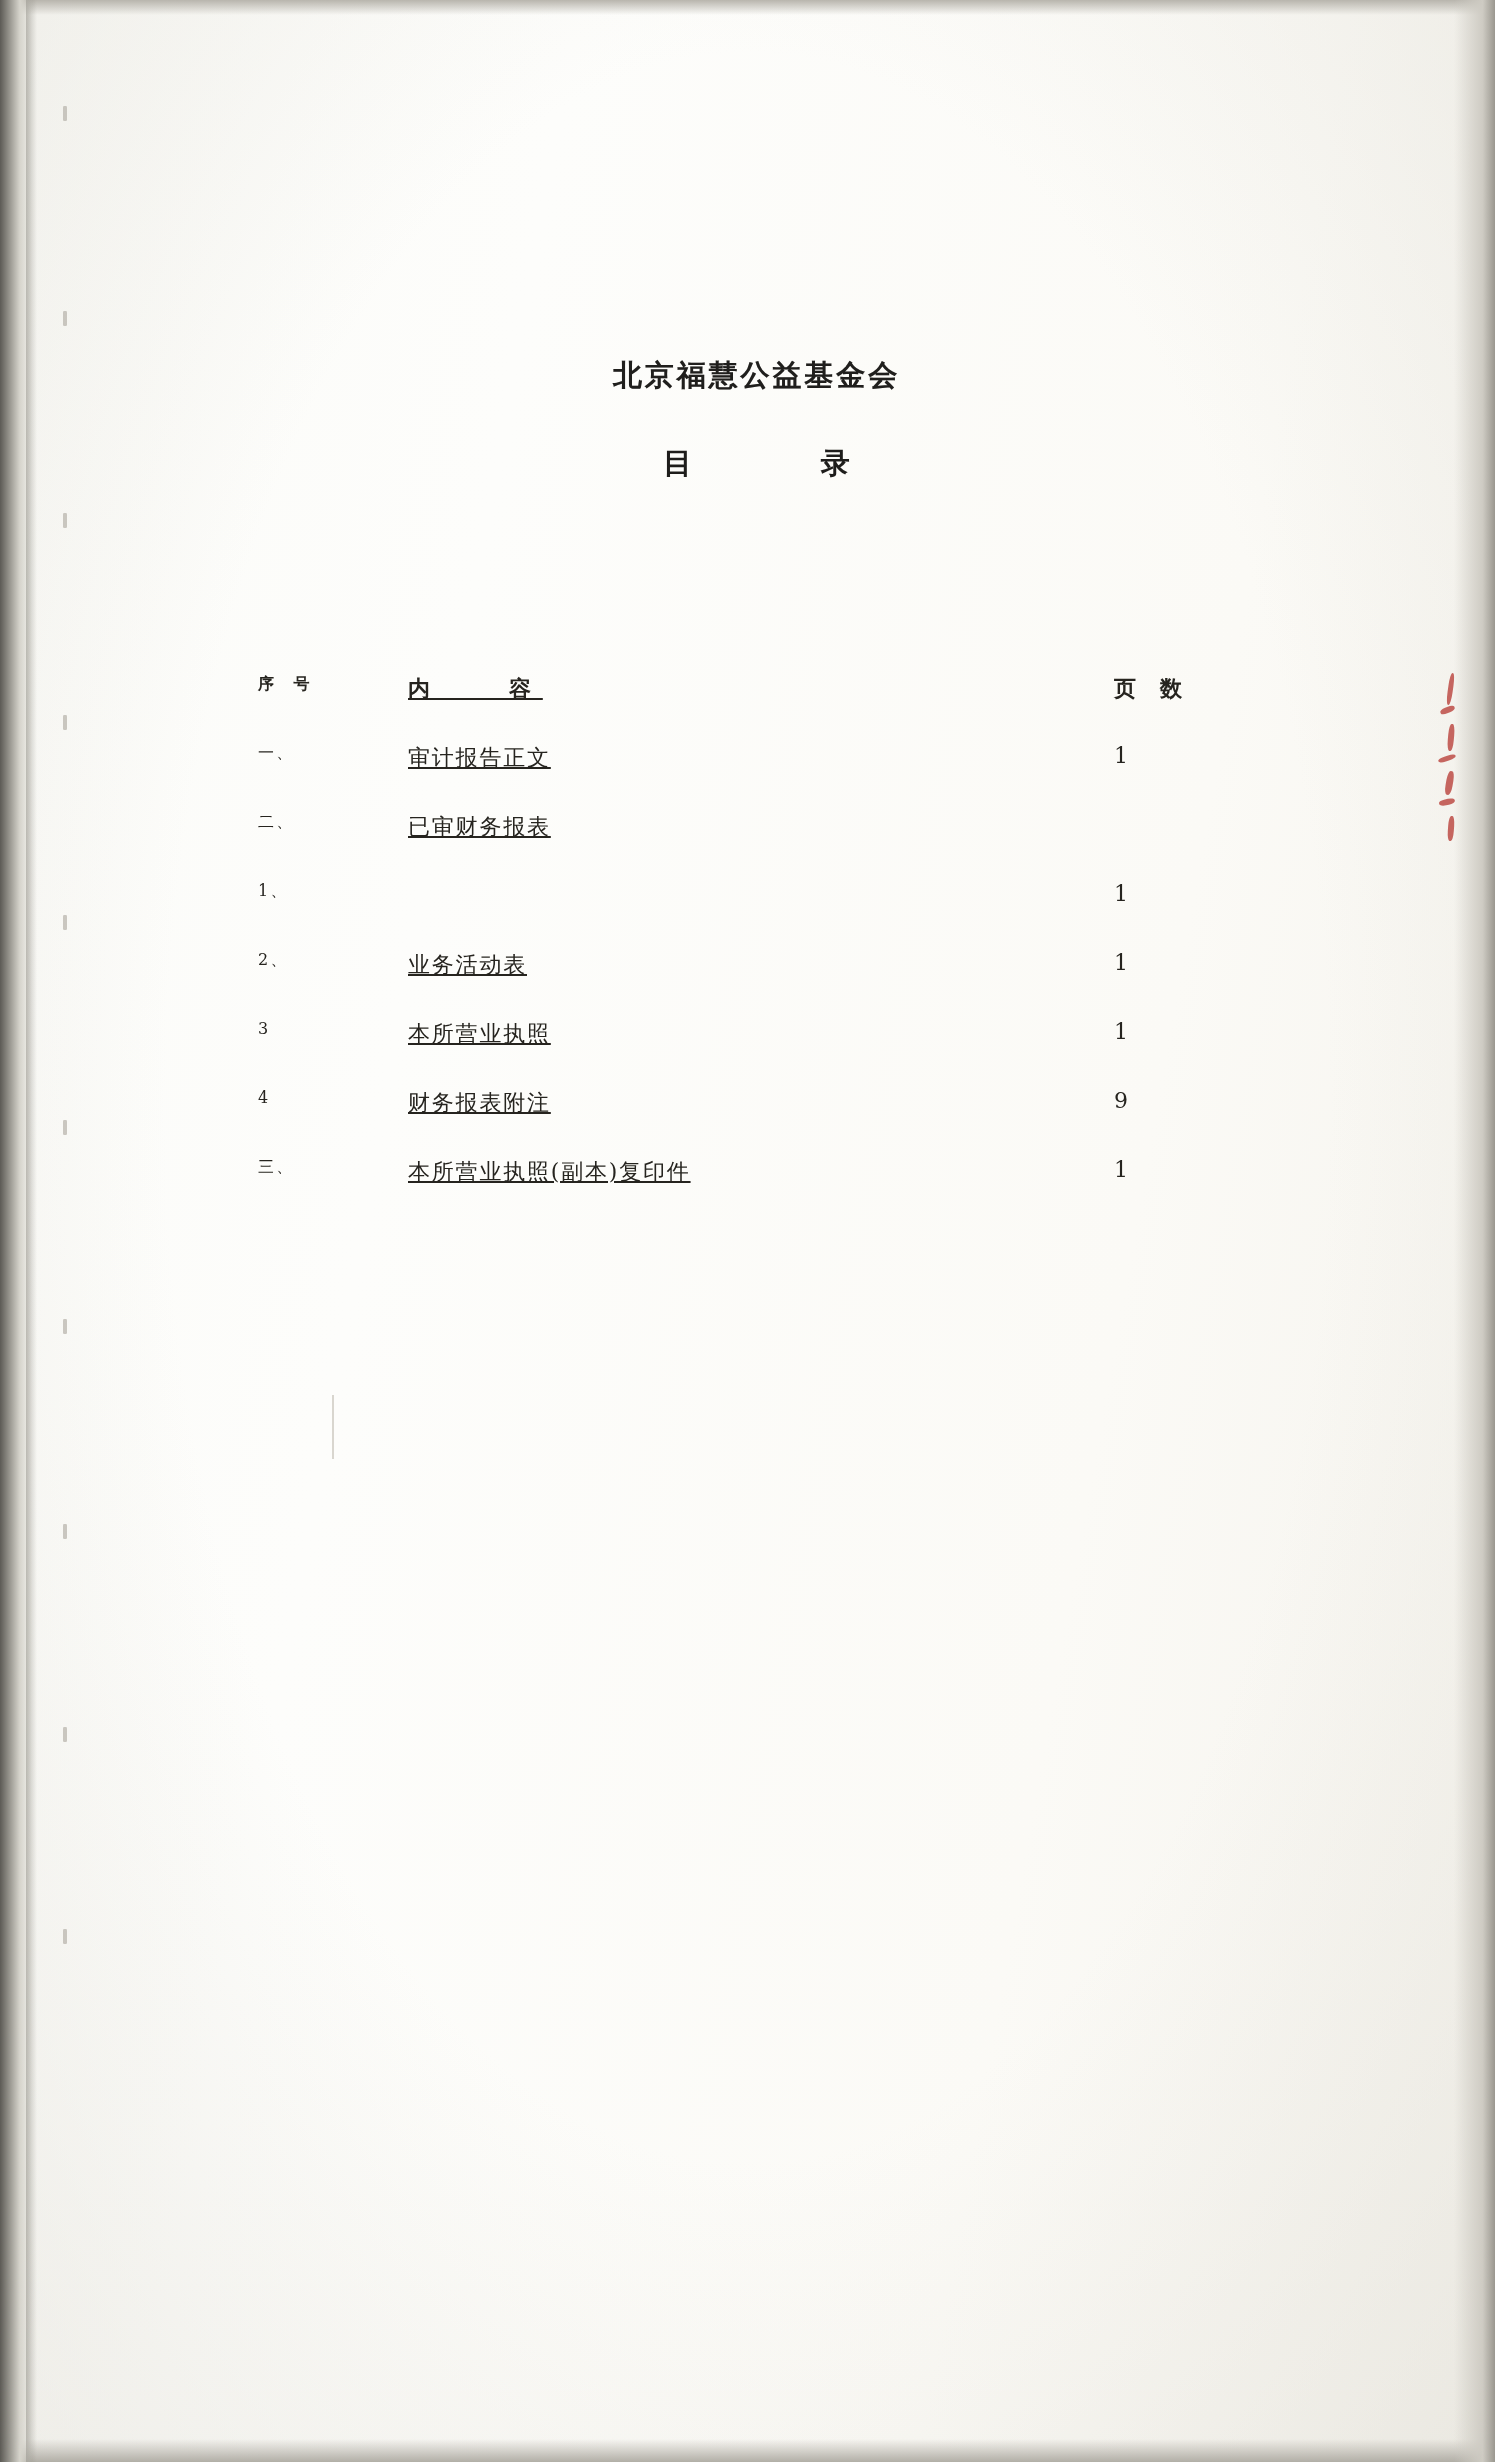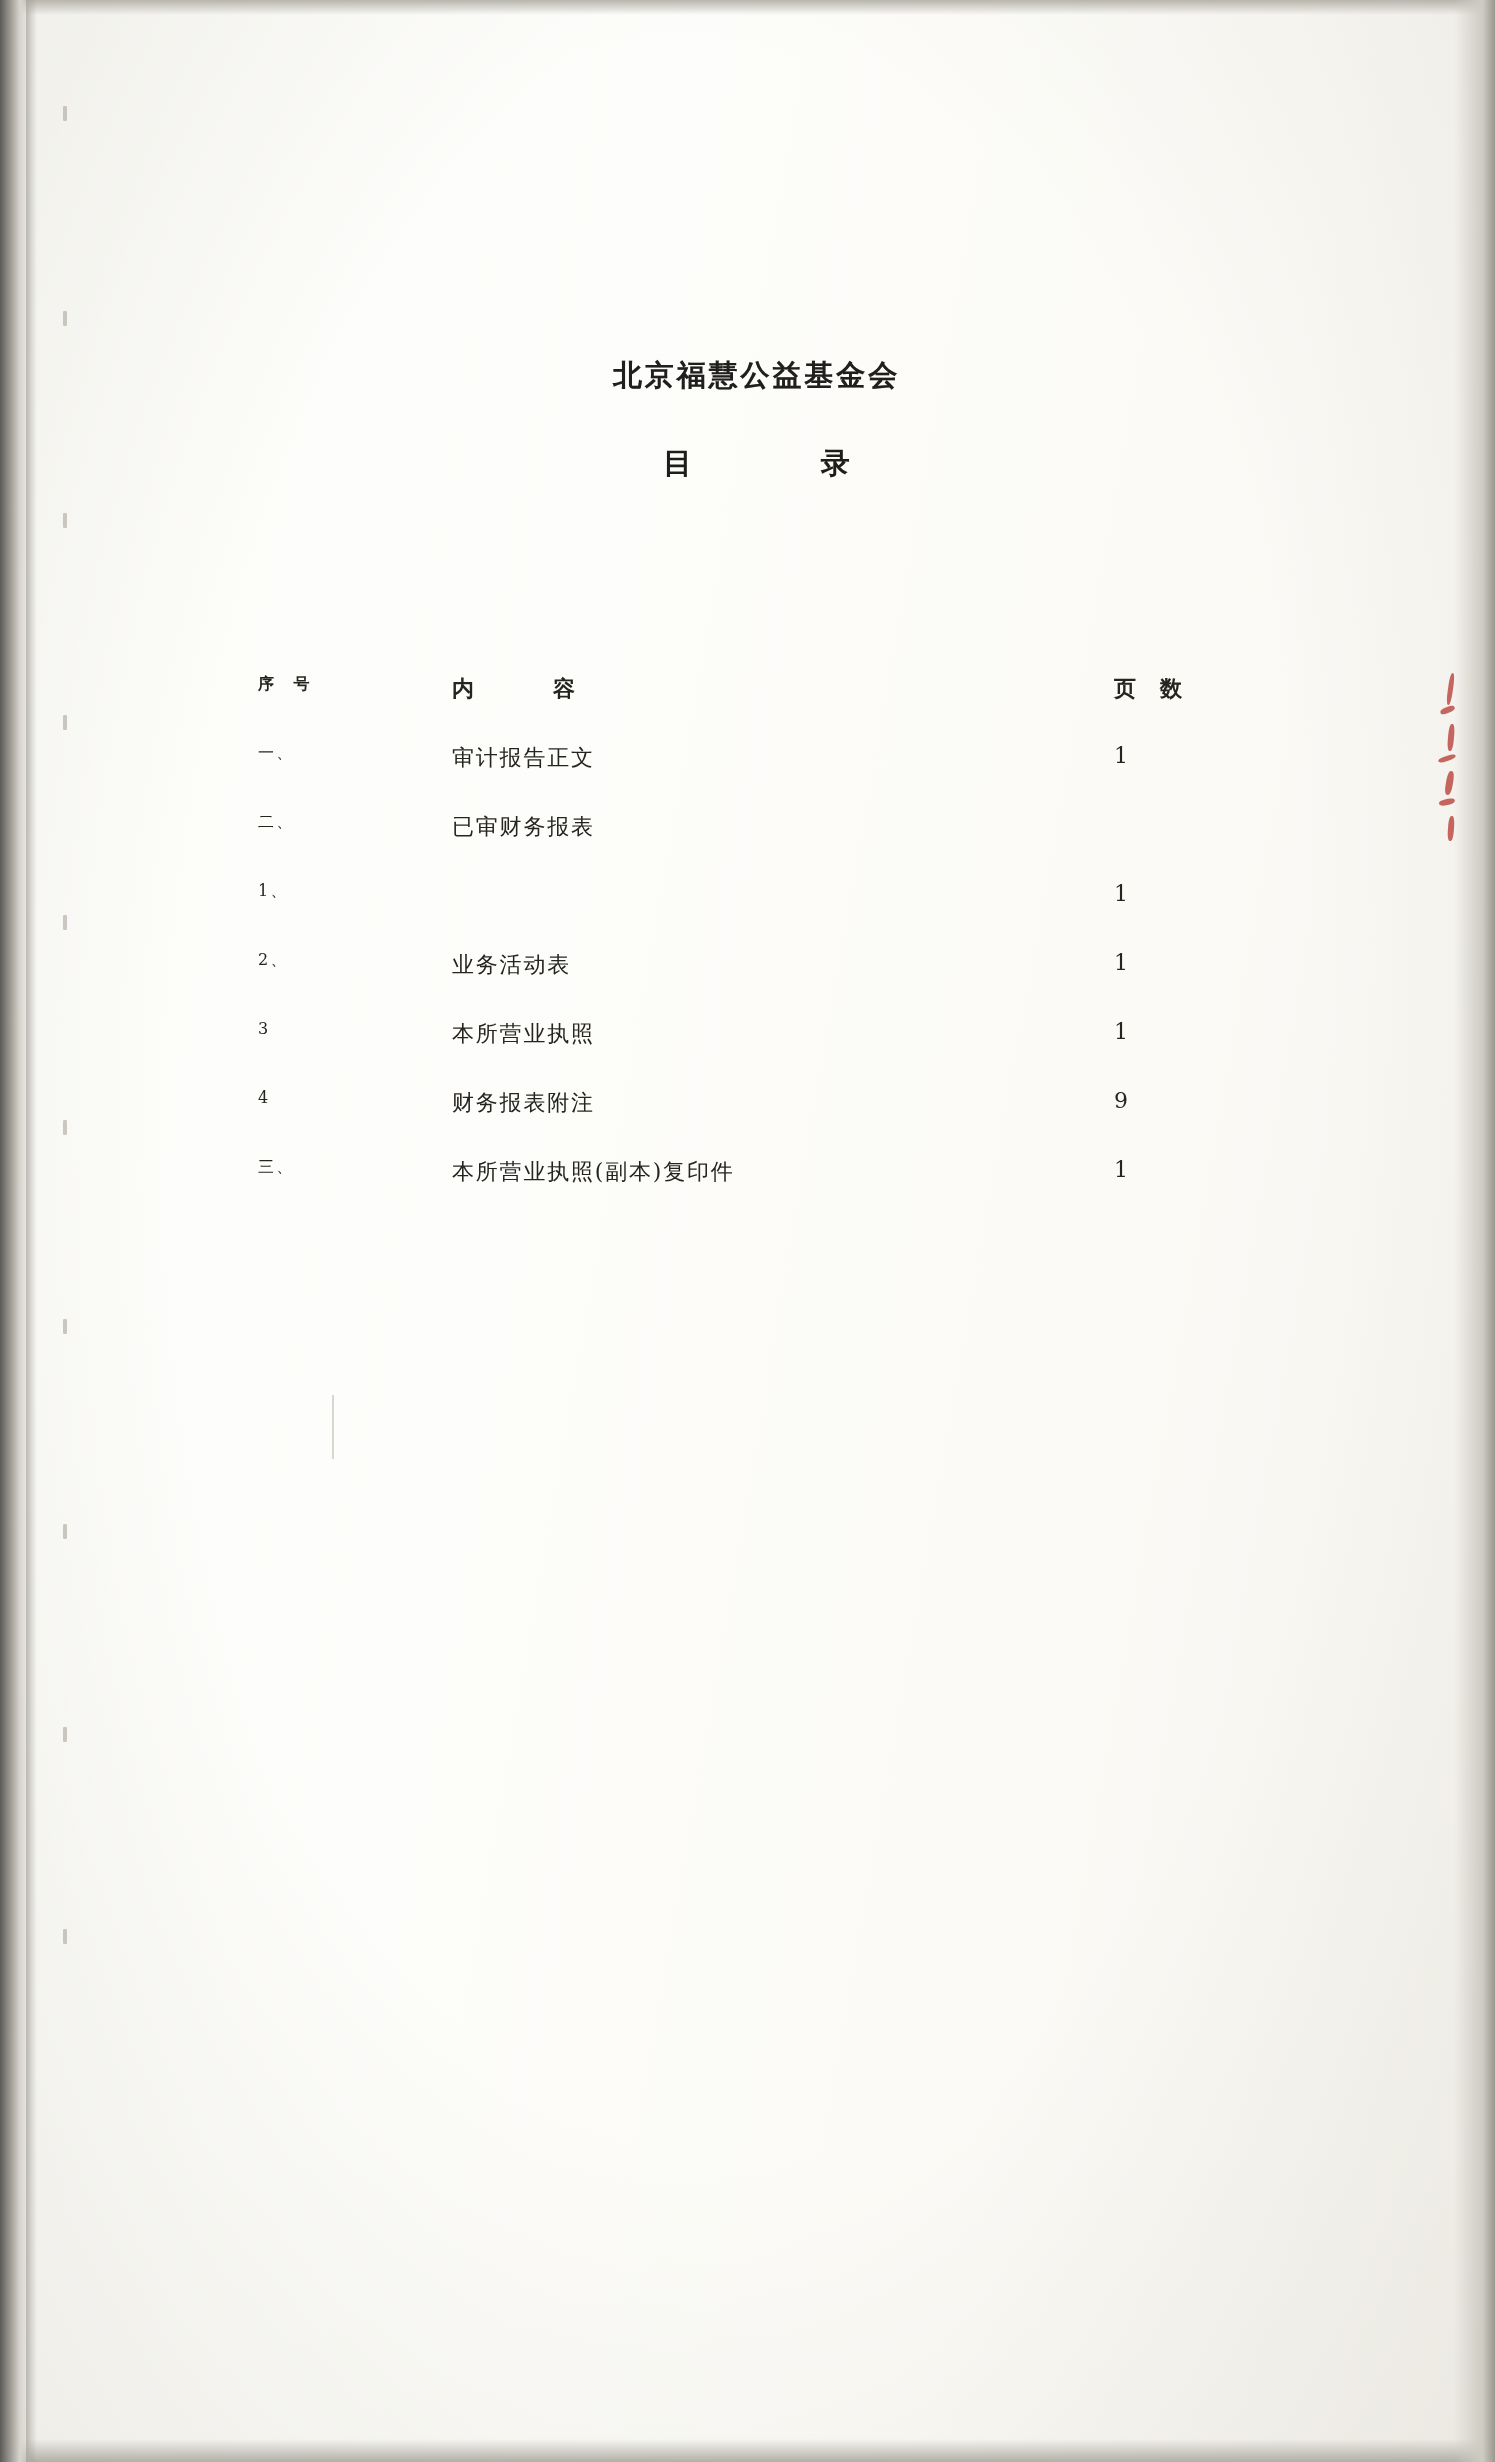"内 容" .c-name { left: 452px -> 408px; text-decoration: none -> underline }
